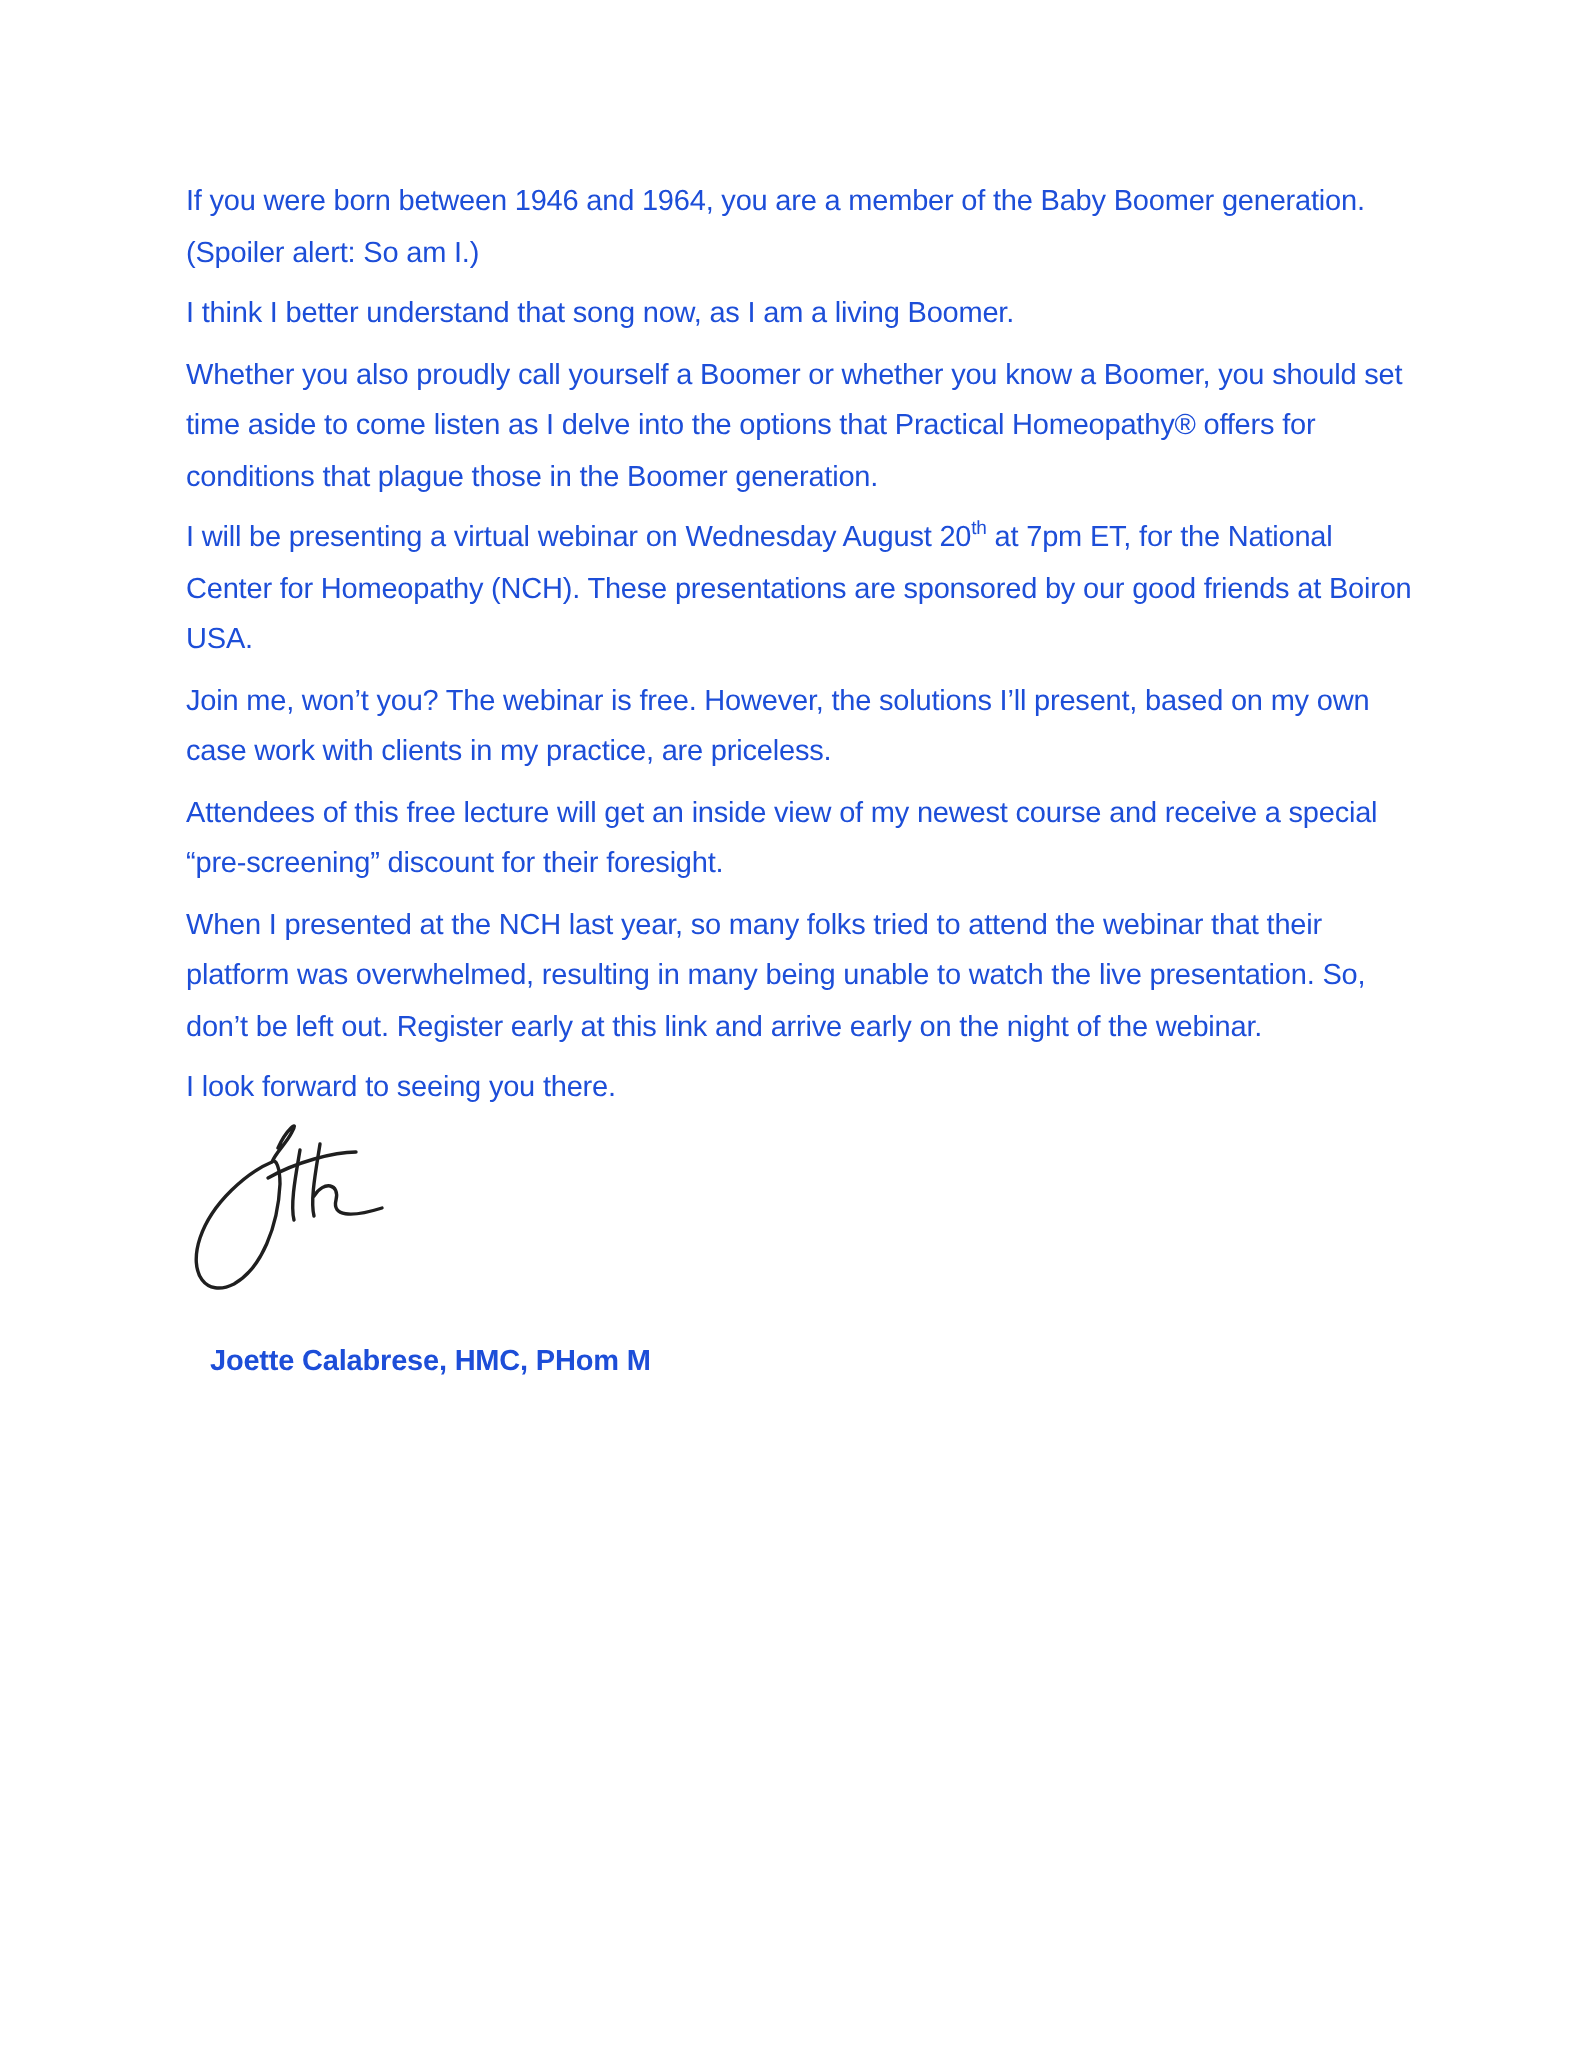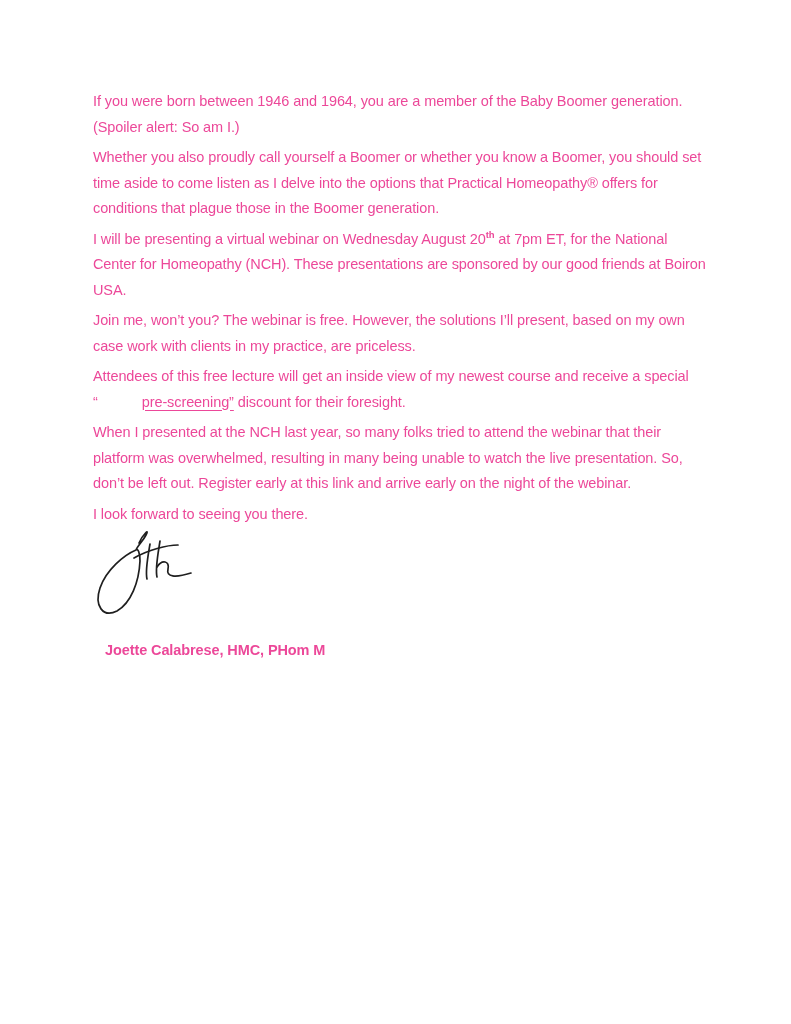"If you were born between" .content { color: #ec4899 -> #1d4ed8 }
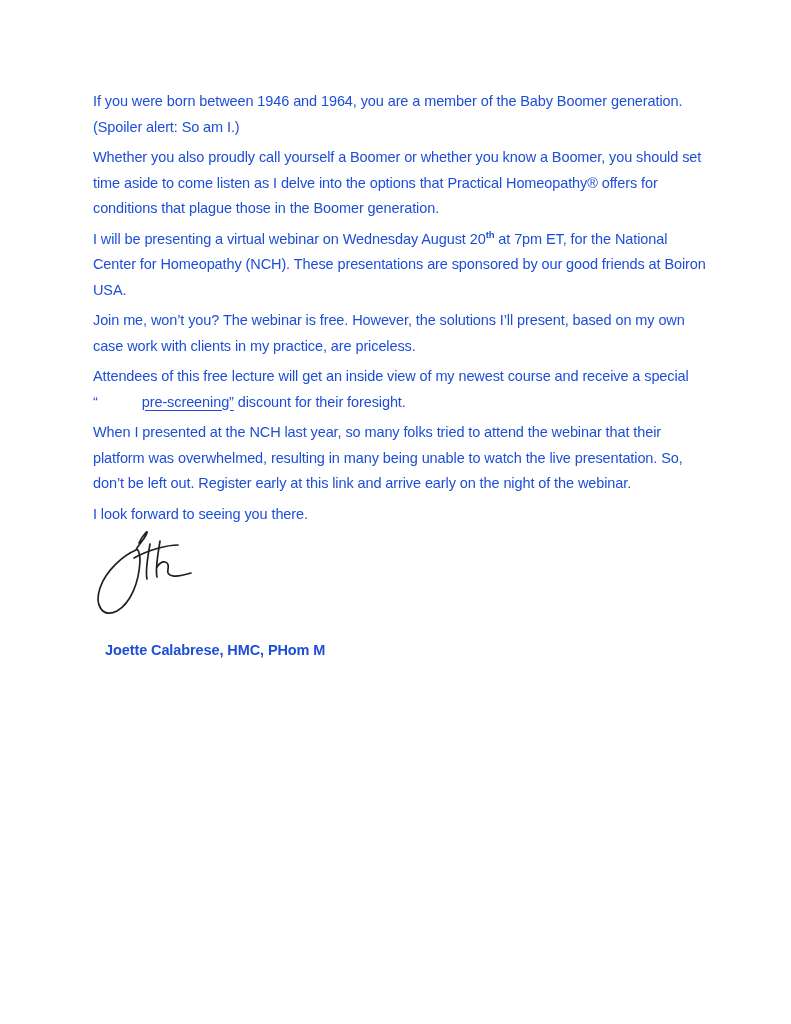"I think I better understand" p.para { html: none -> <p>I think I better understand that song now, as I am a living Boomer.</p> }
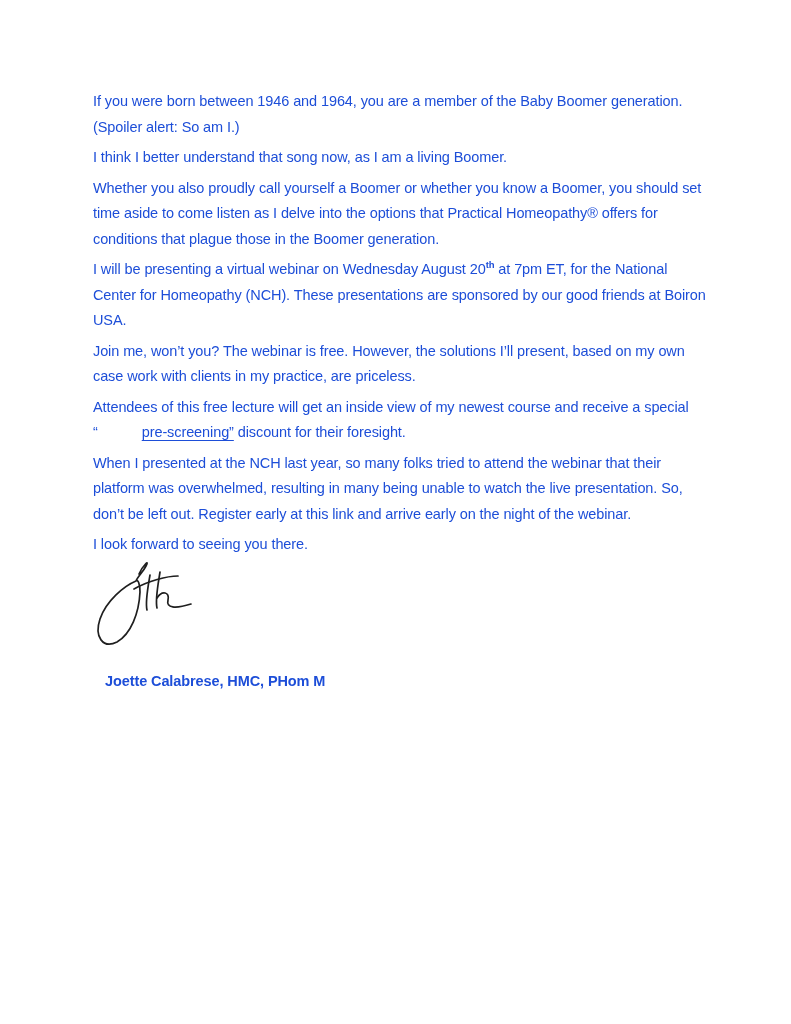"th" sup.ord { font-weight: 700 -> 400 }
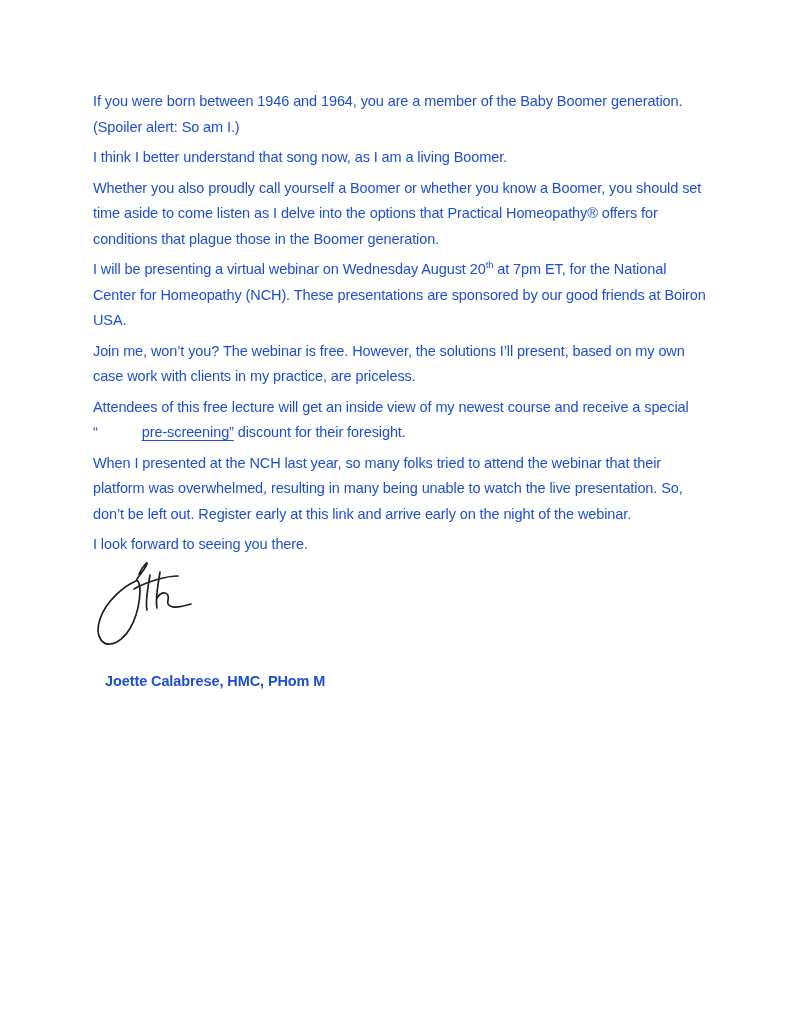"pre-screening”" .u { margin-left: 44px -> none; text-decoration: underline -> none }
